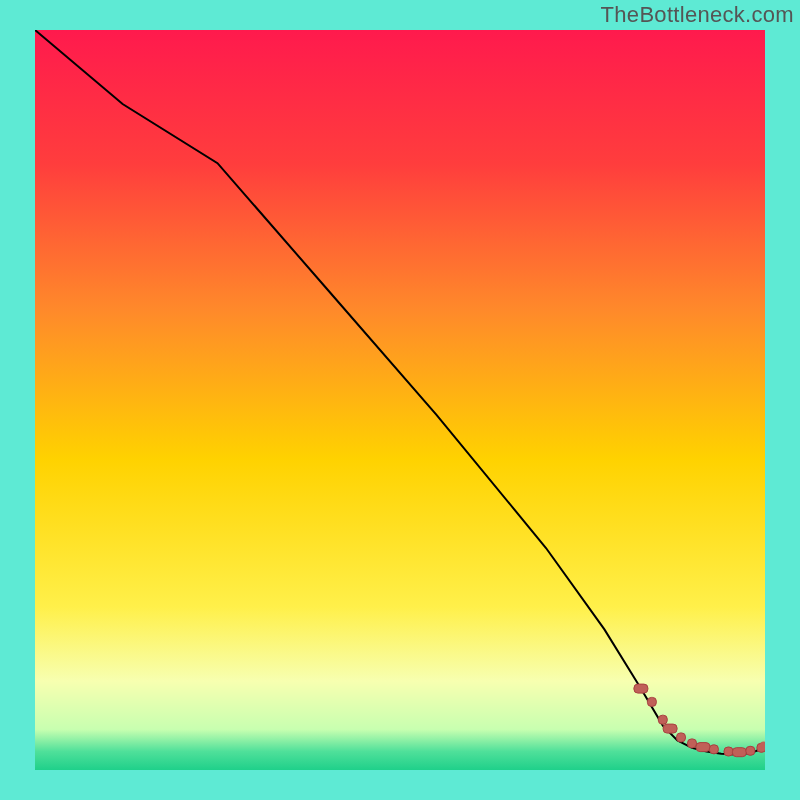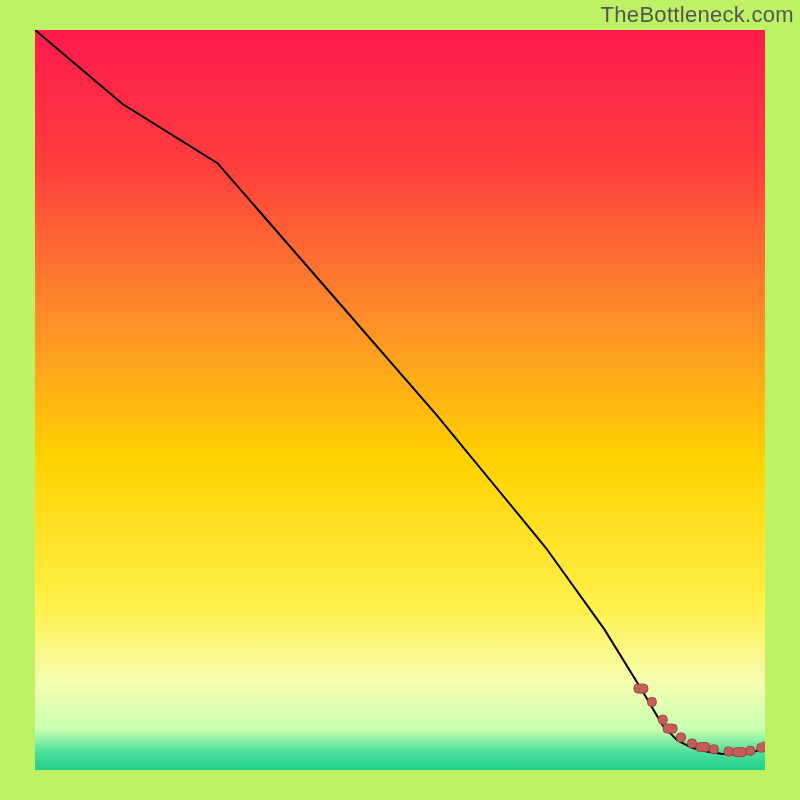"TheBottleneck.com" .frame { background: #bef264 -> #5eead4 }
